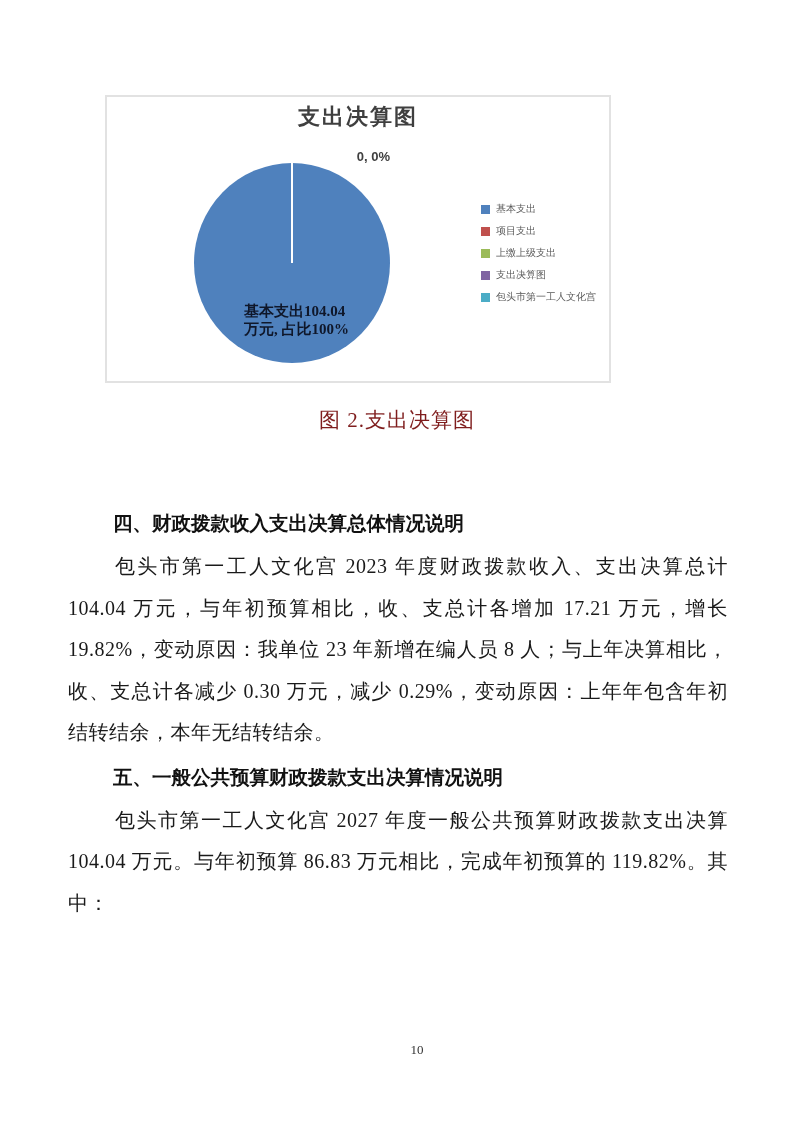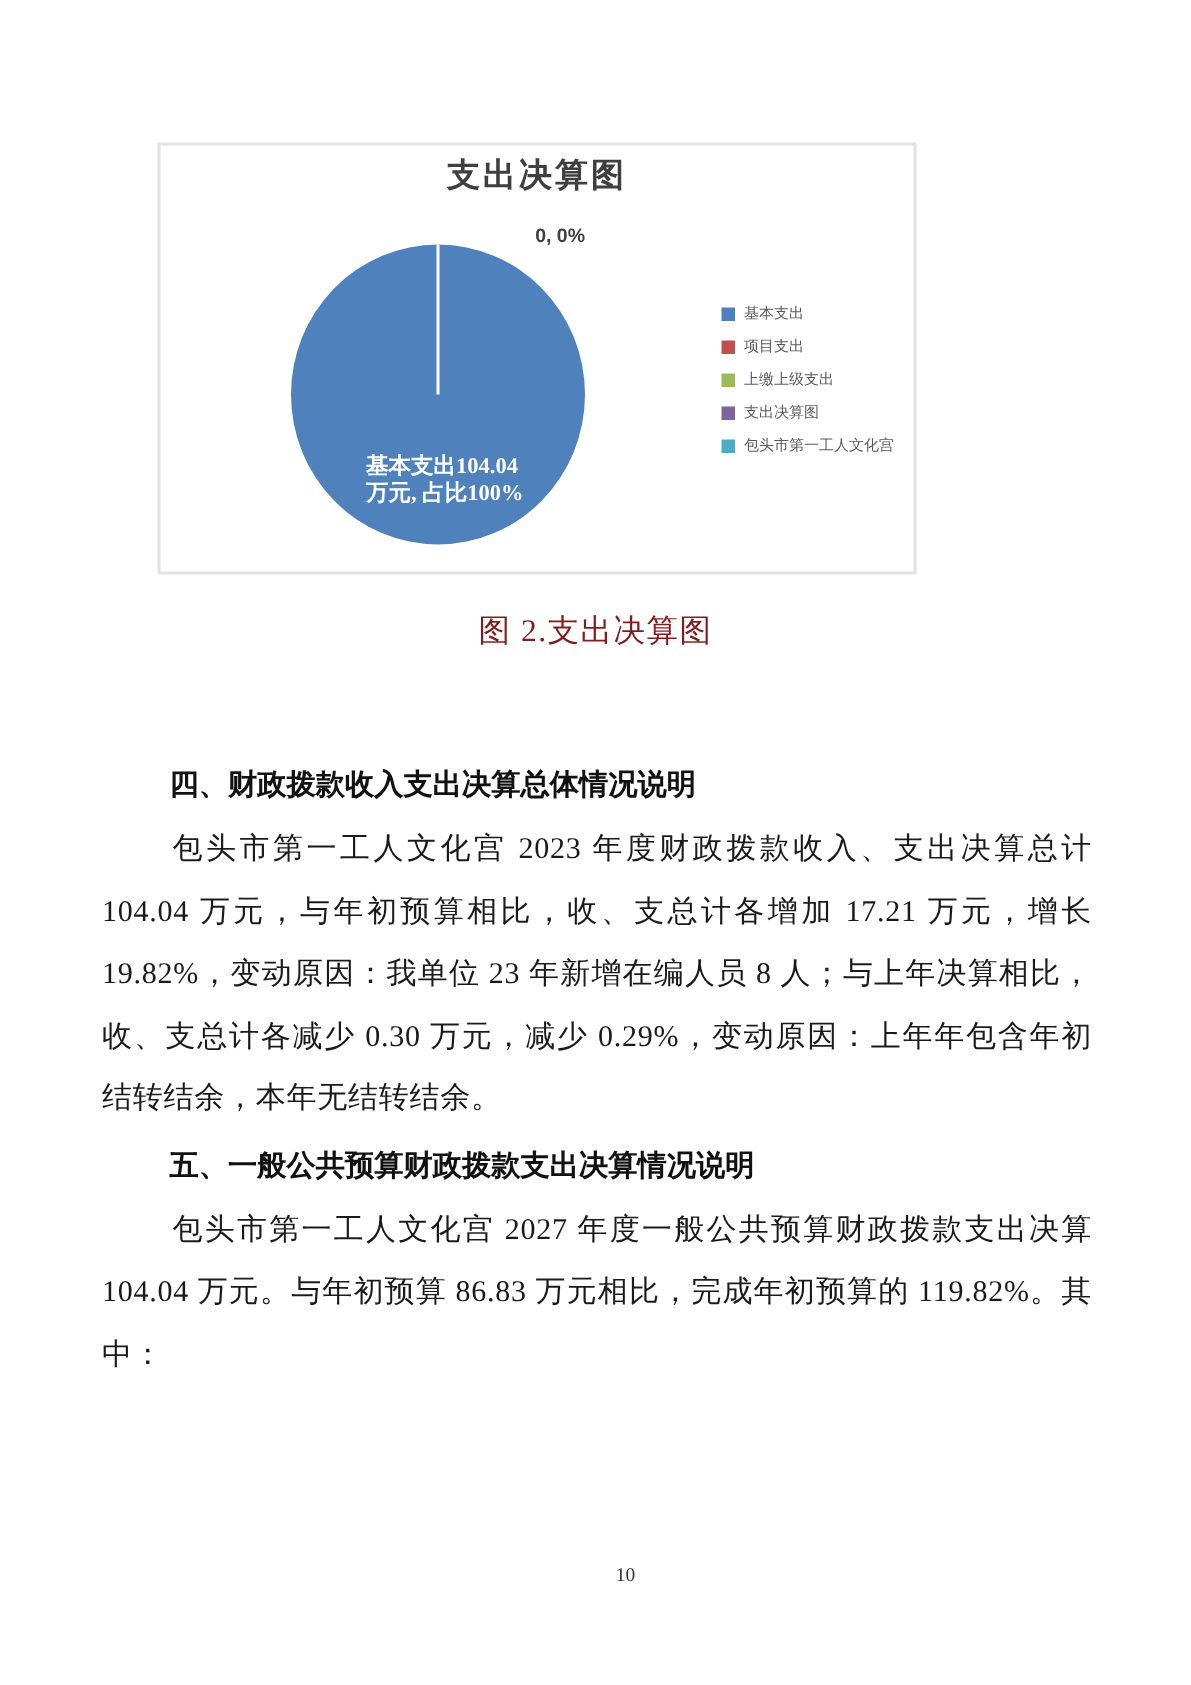"基本支出104.04" .pie-label { color: #ffffff -> #0f172a }
